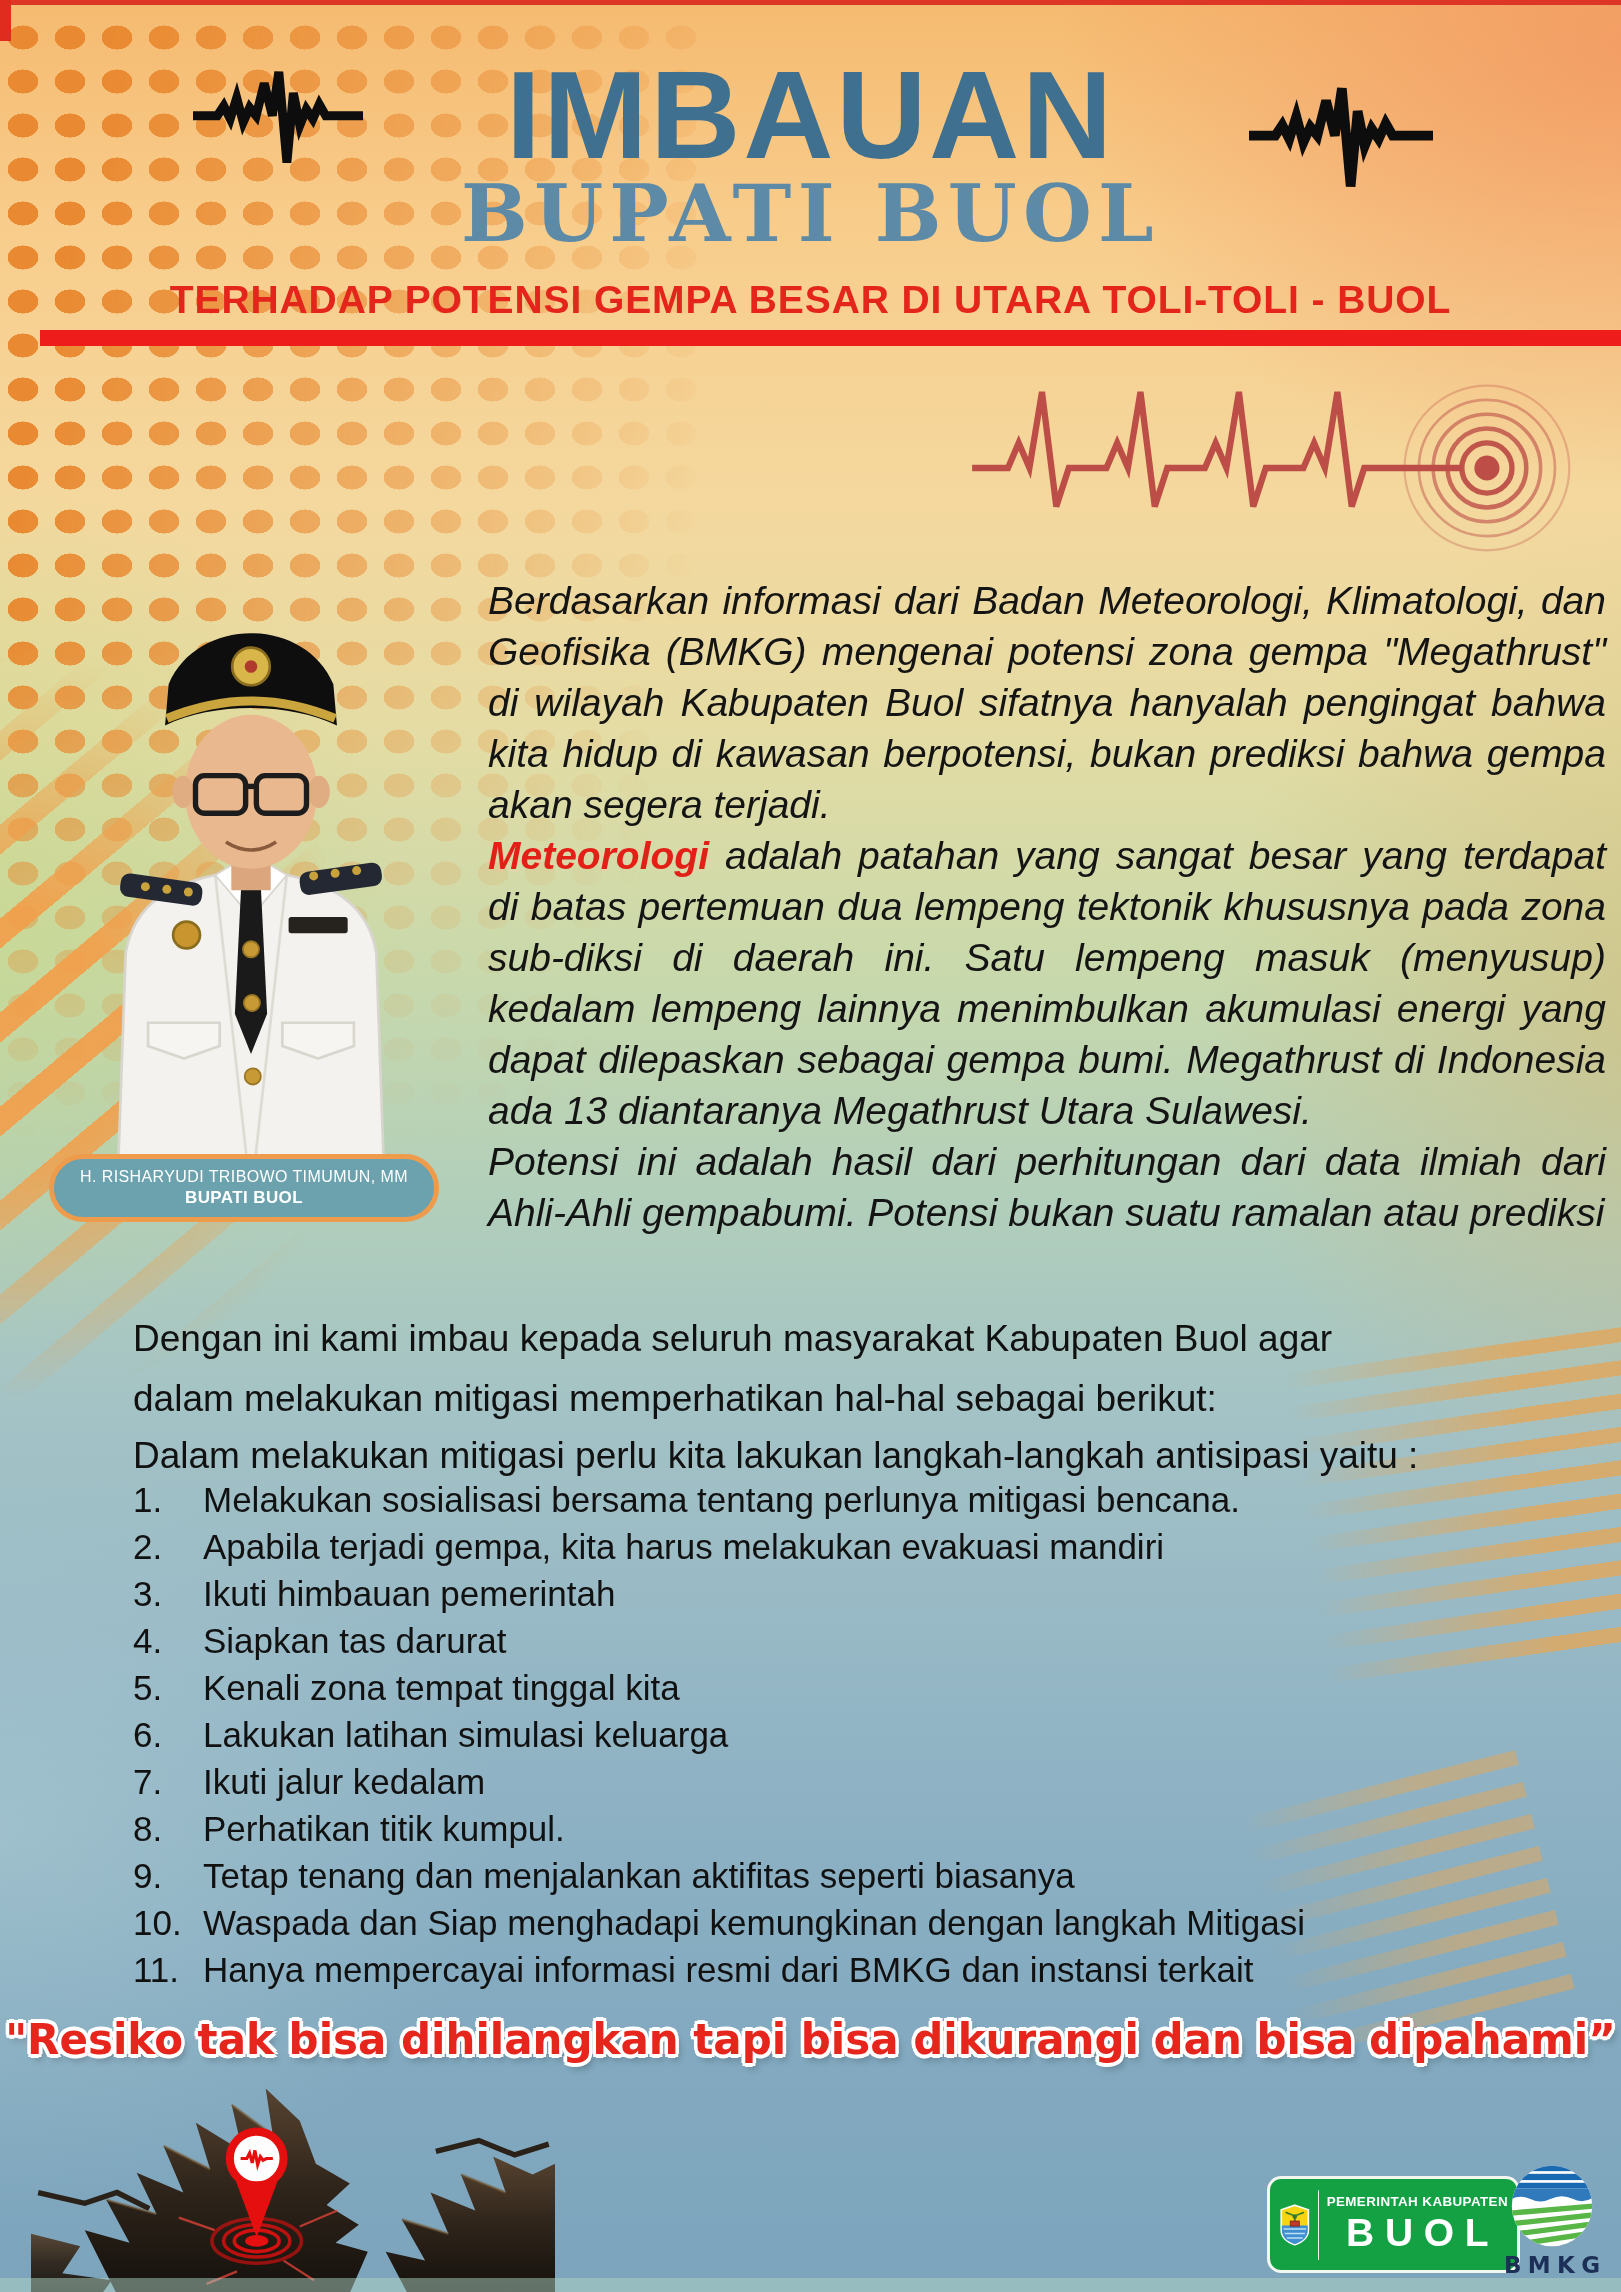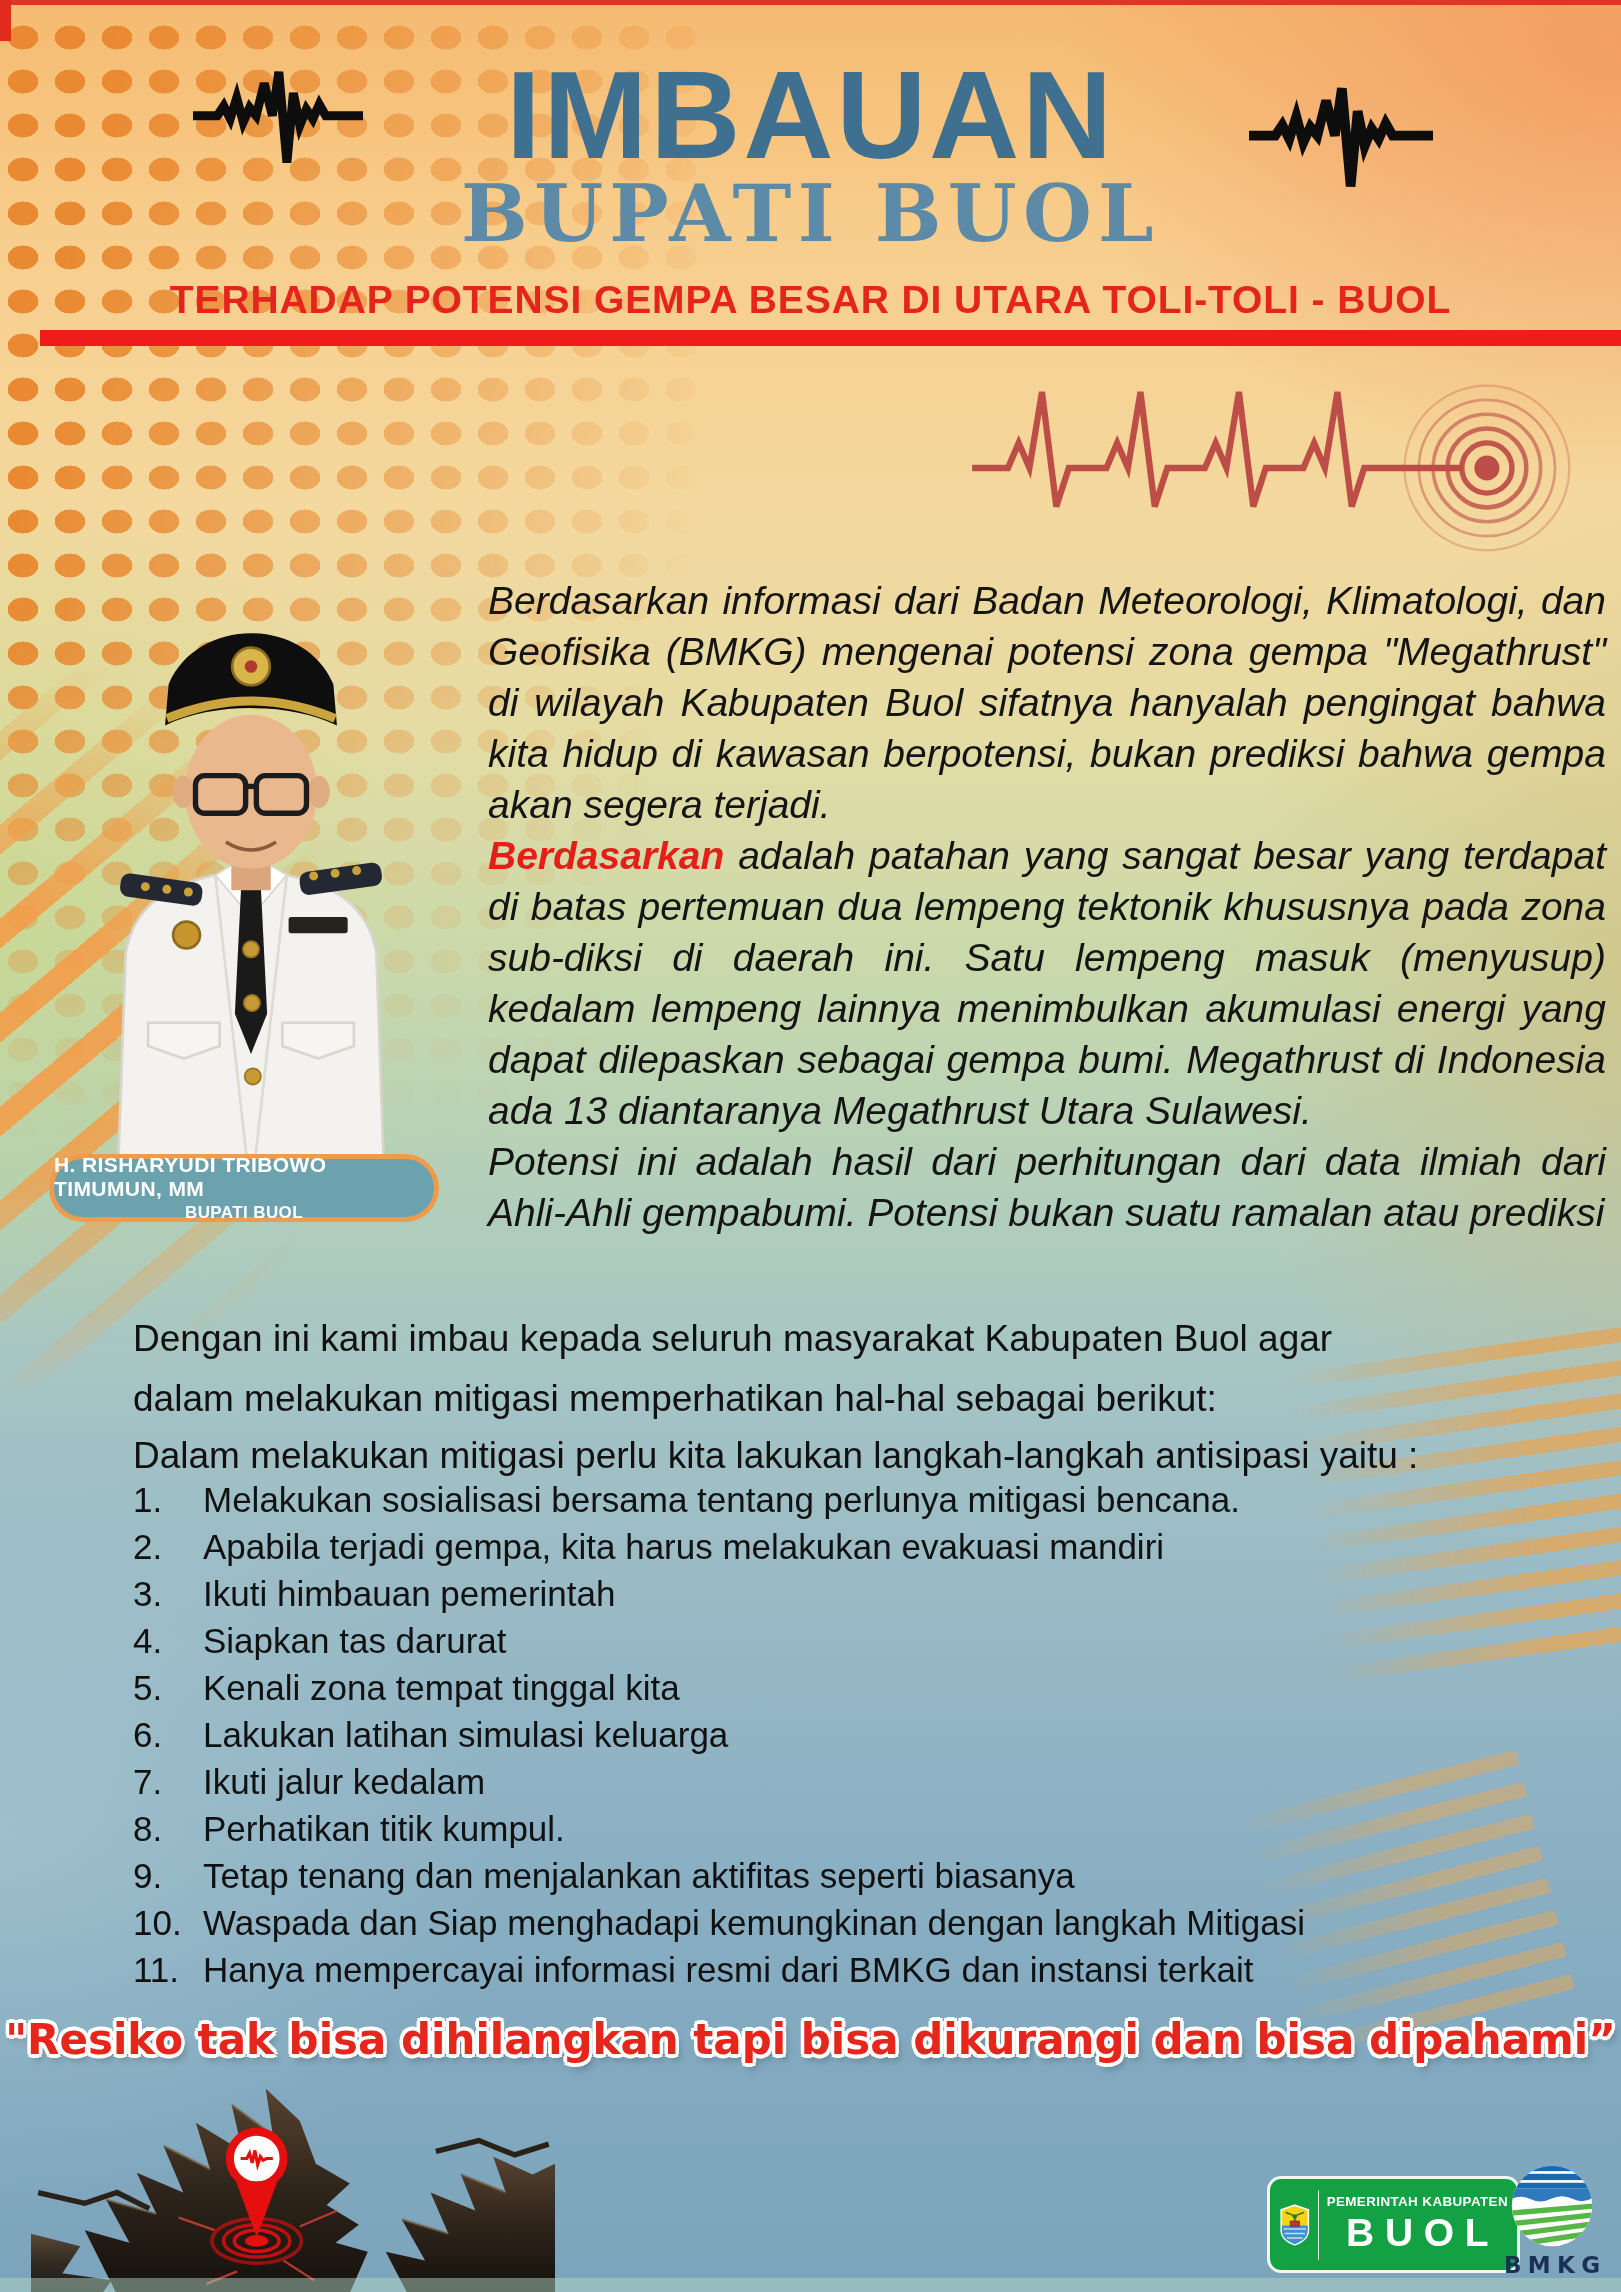"Berdasarkan" span.mega { text: Berdasarkan -> Meteorologi }
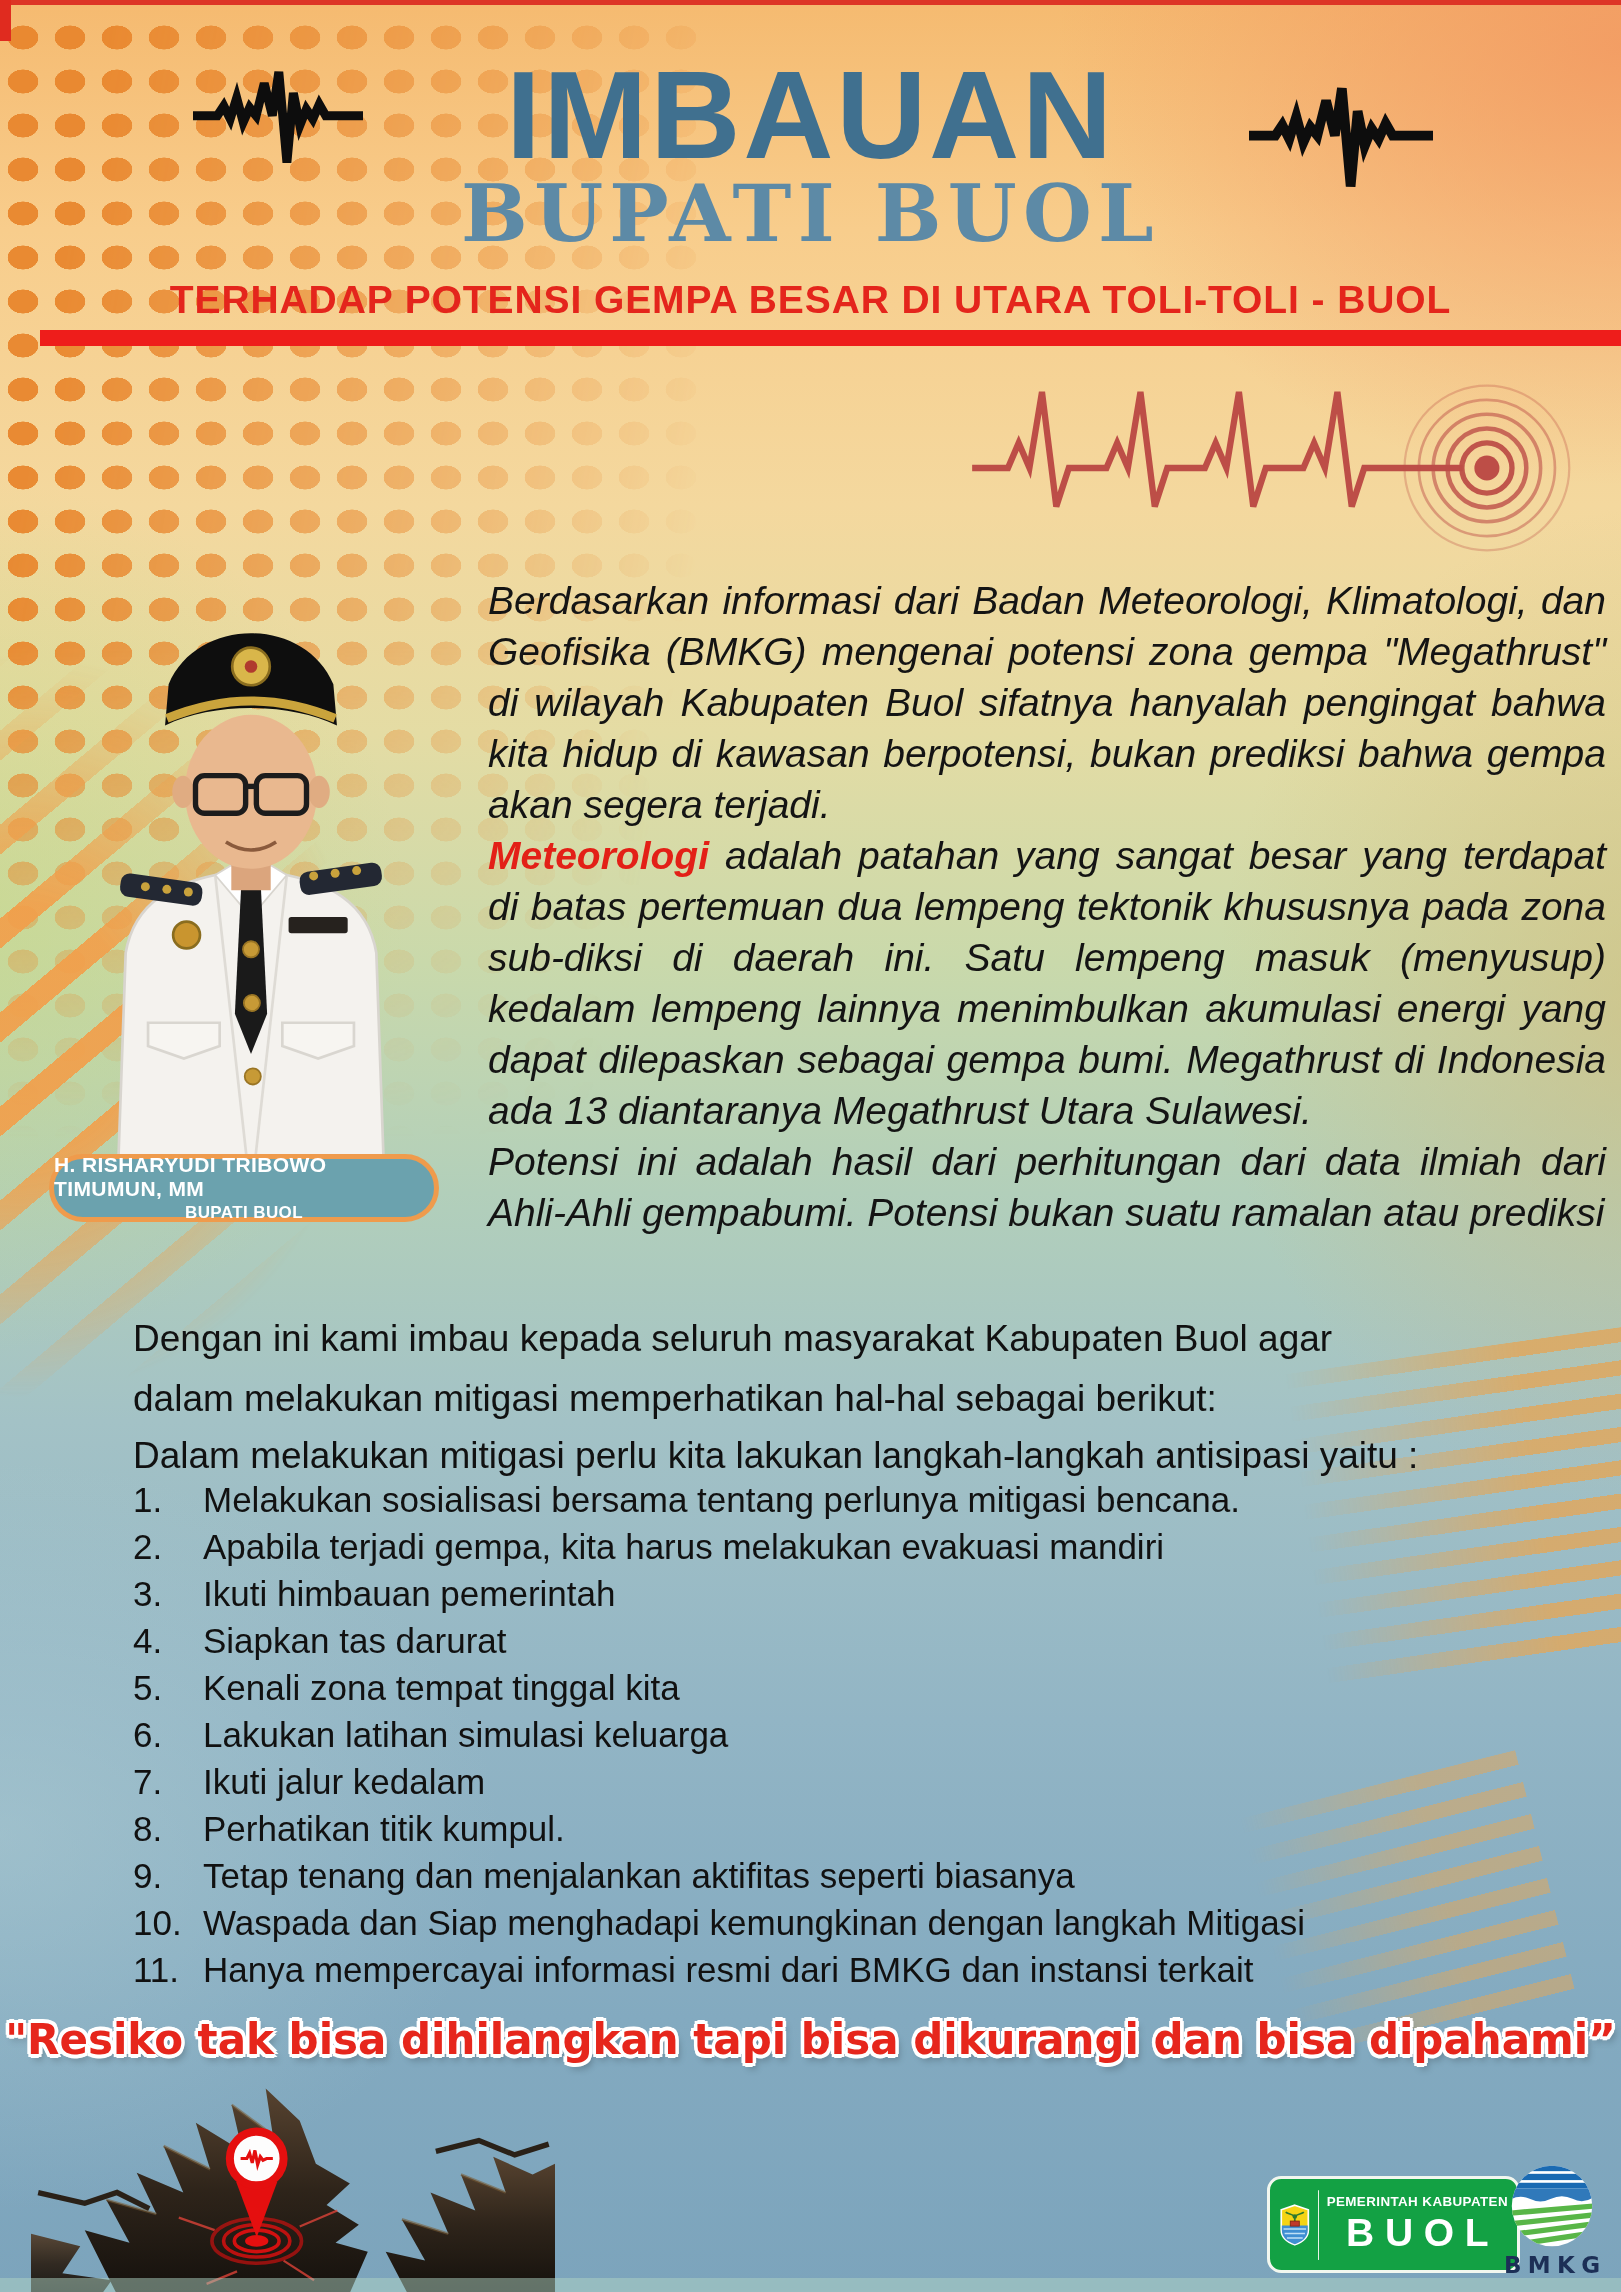"H. RISHARYUDI TRIBOWO TIMUMUN, MM" #caption .l1 { font-size: 21px -> 16px; font-weight: bold -> normal }
